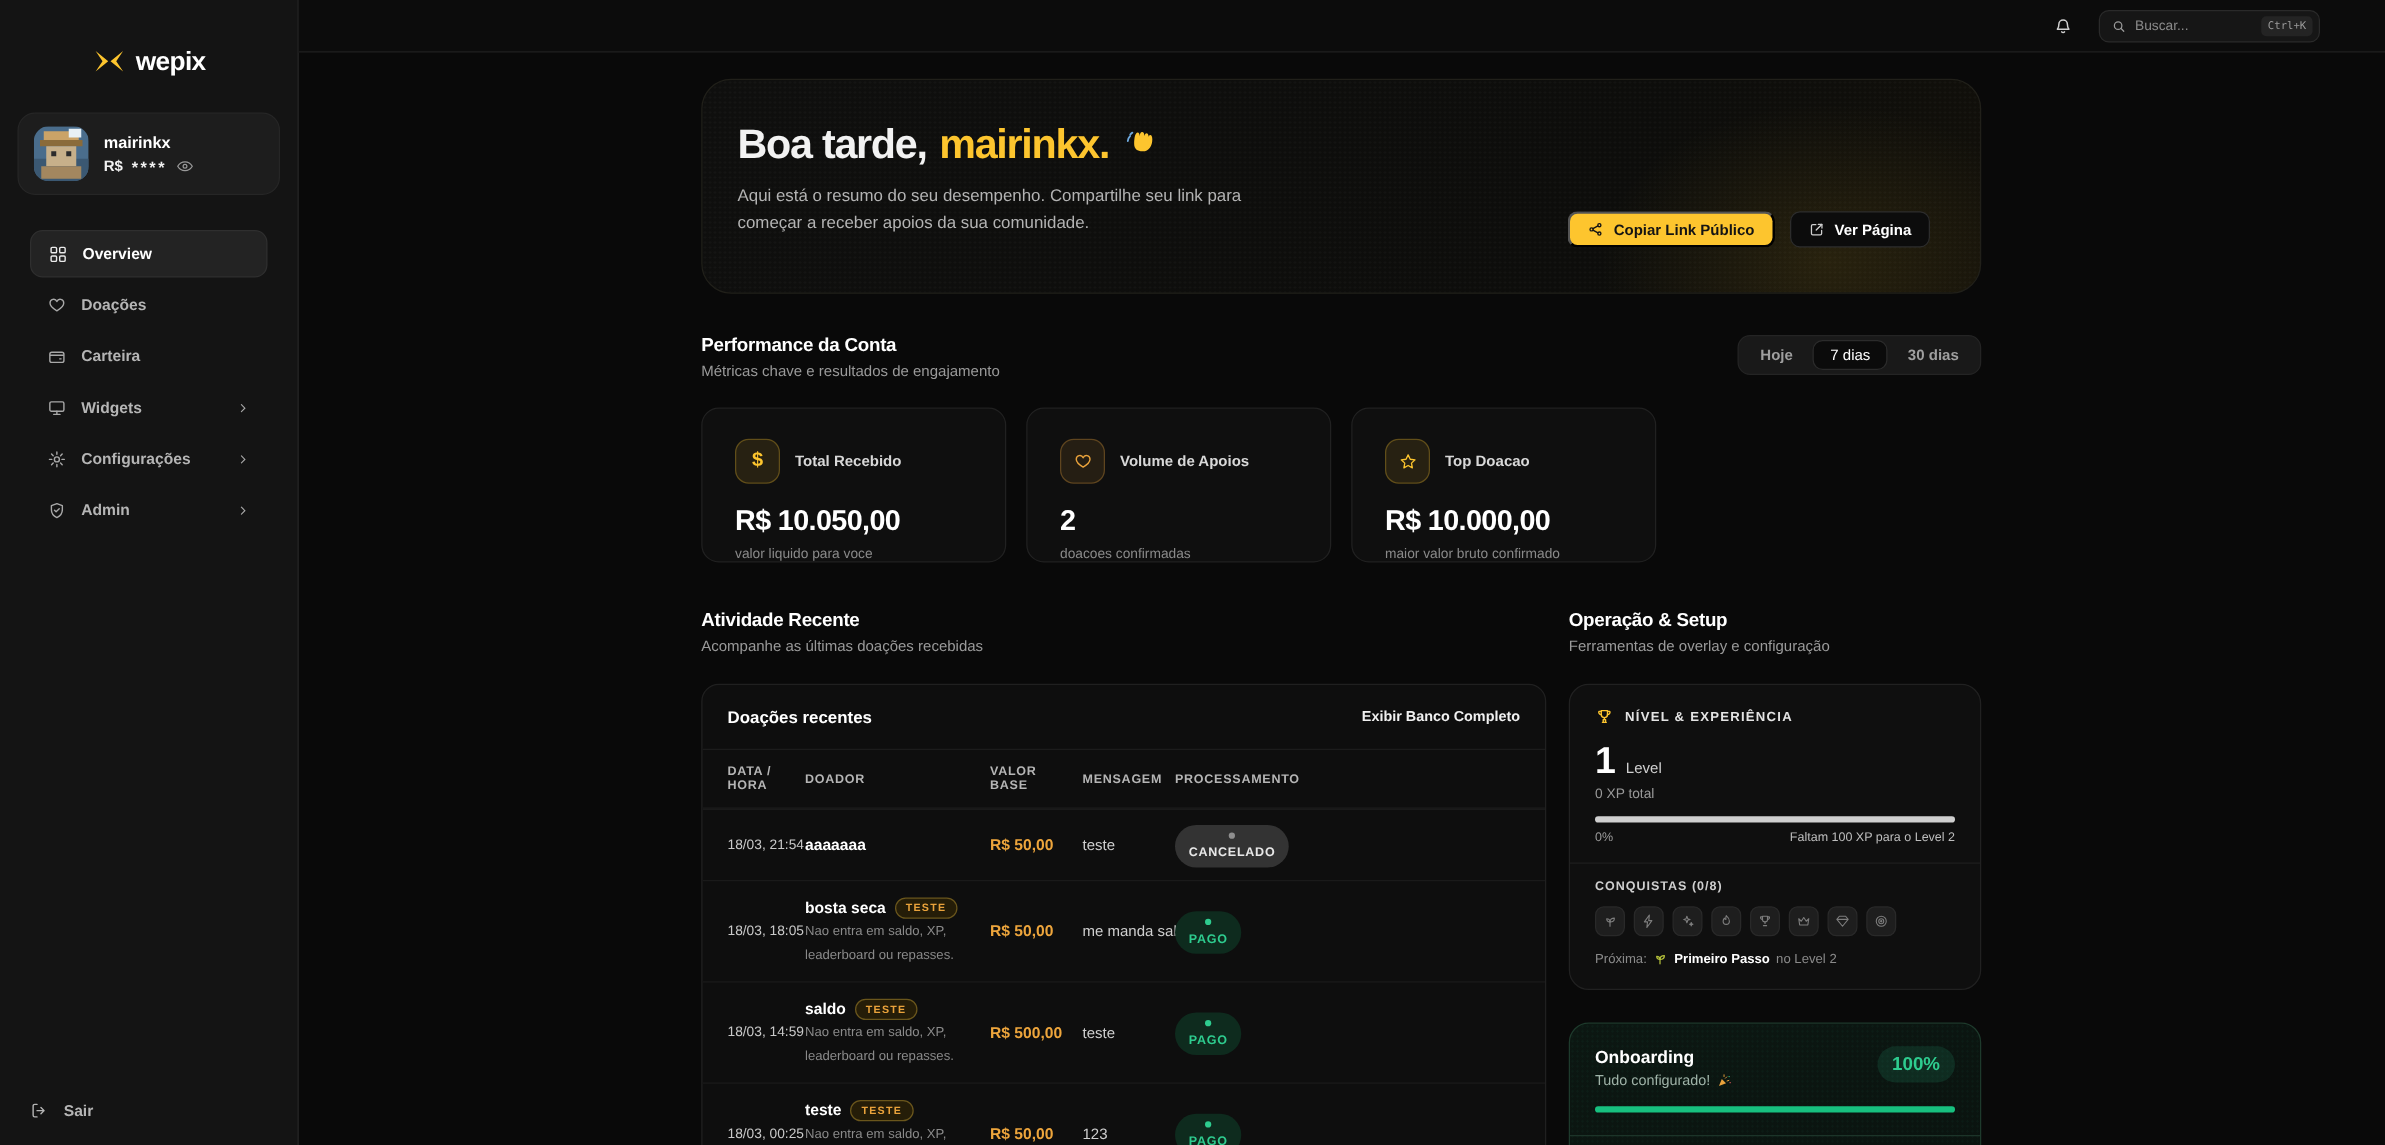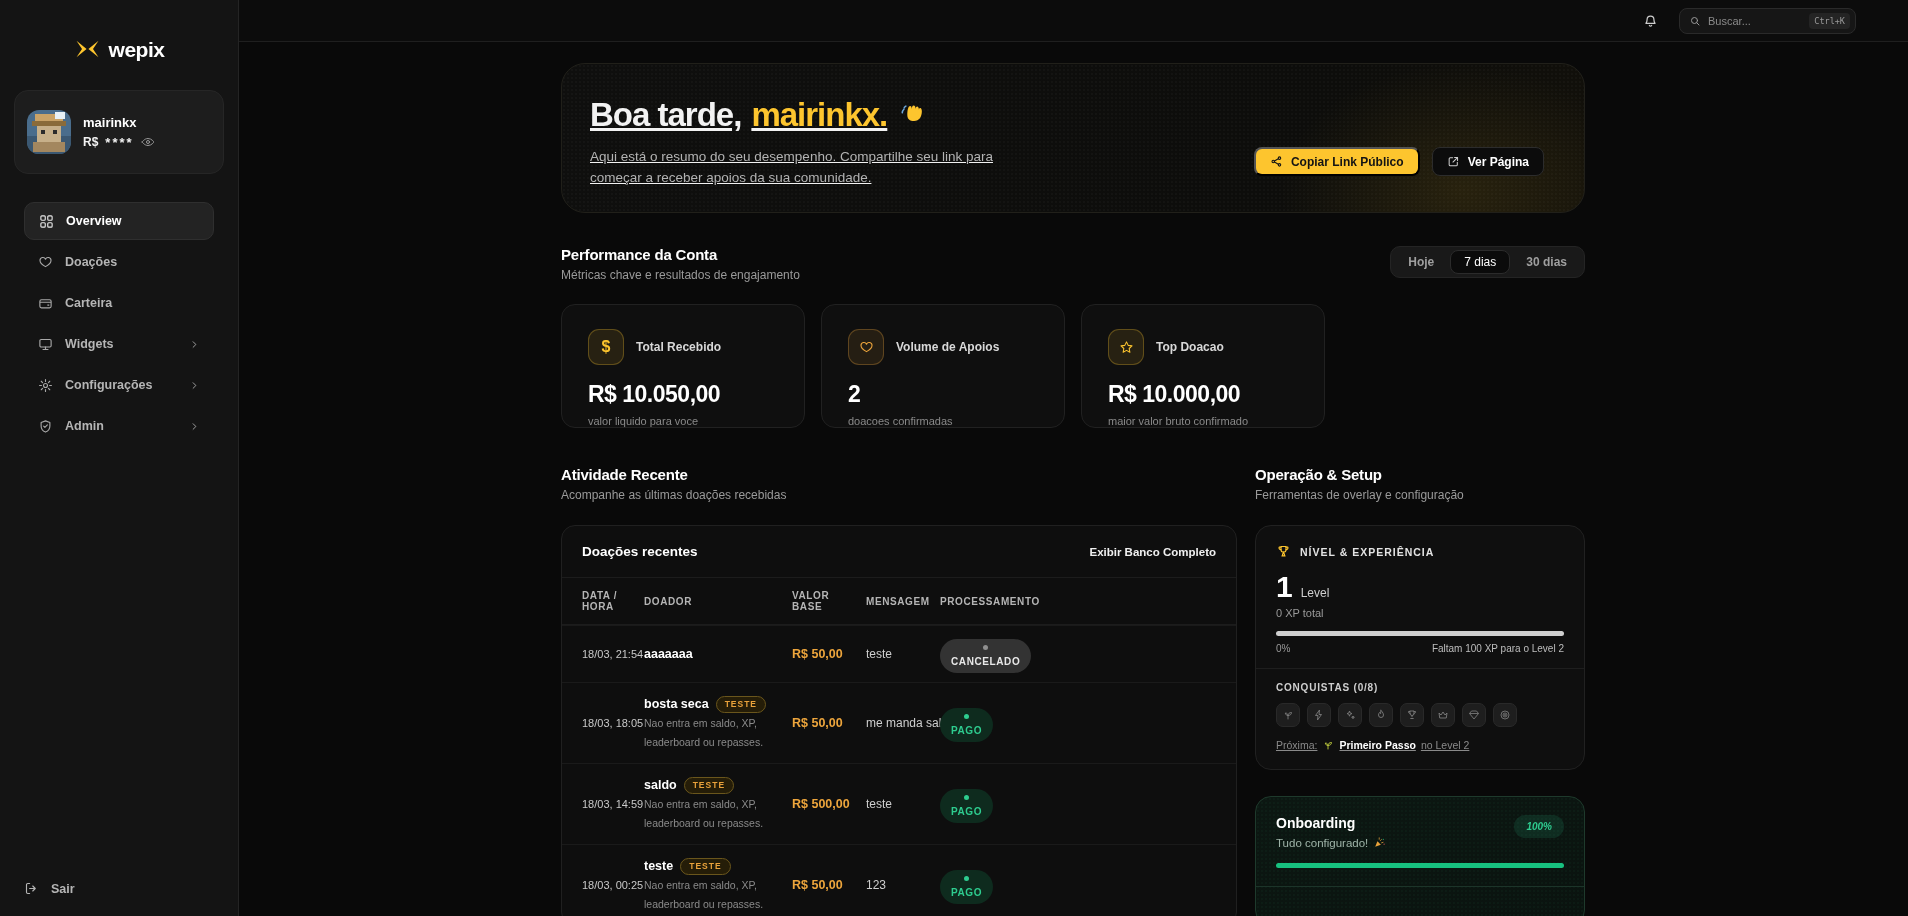"mairinkx" .user-card { height: 84px -> 66px }
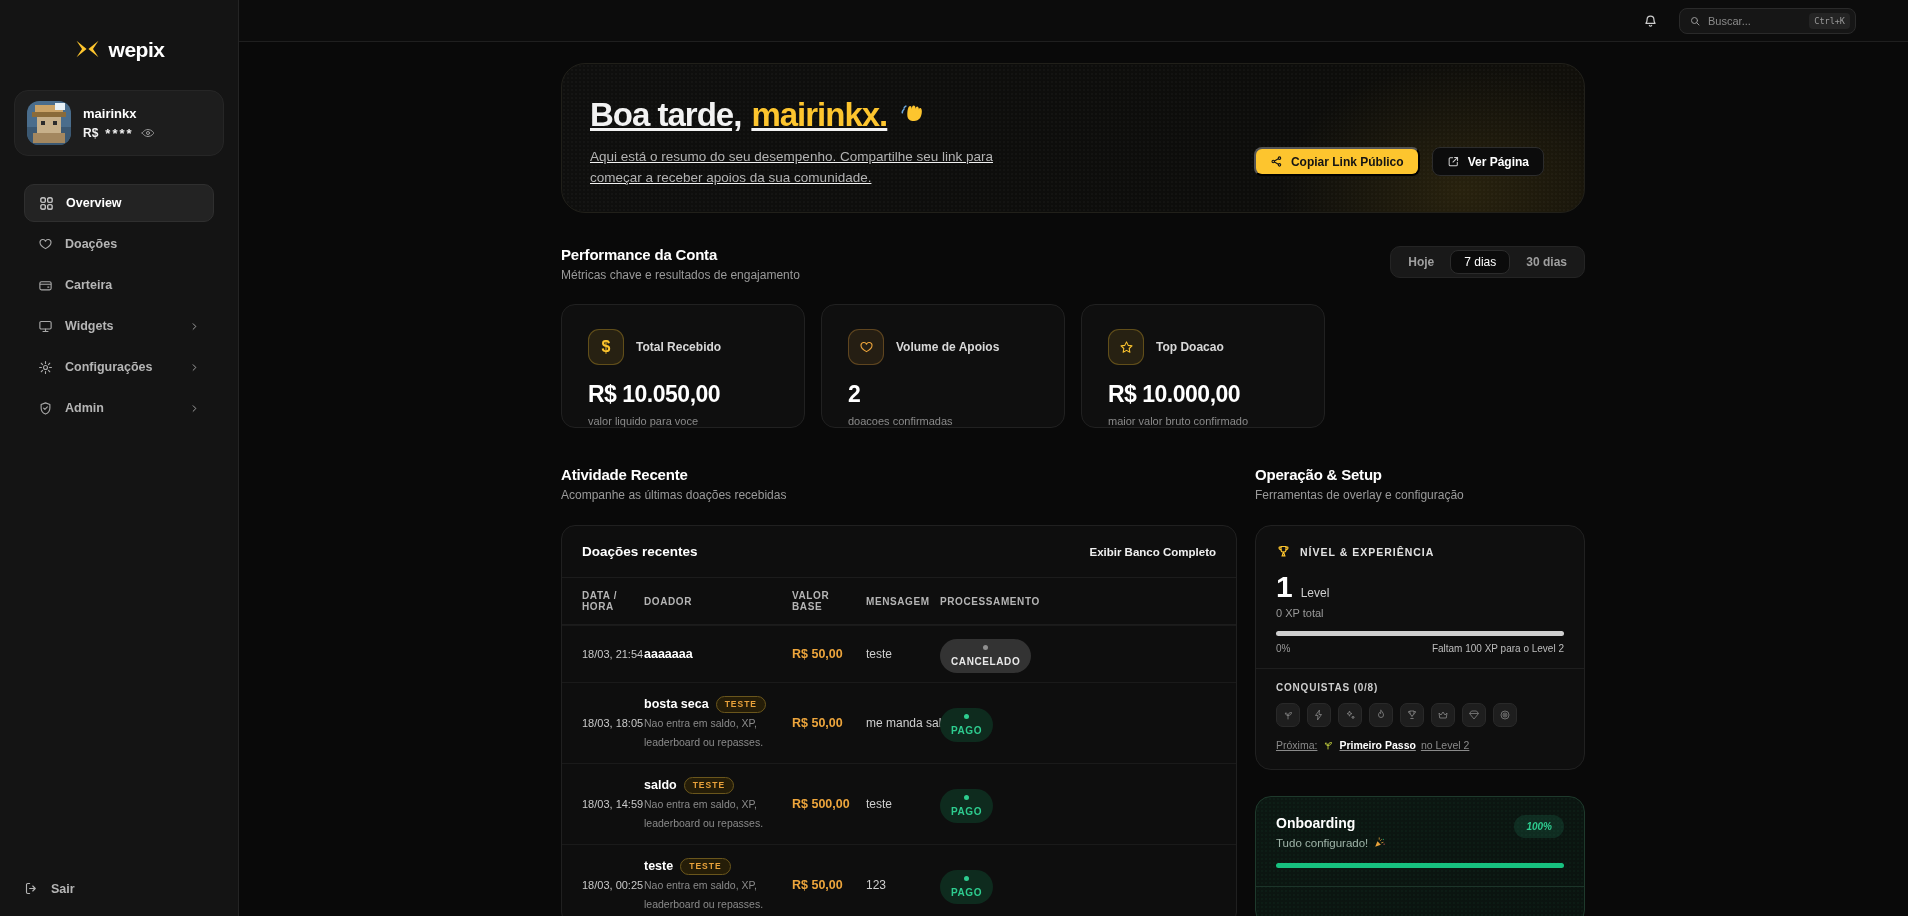"Boa tarde," .hero { height: 150px -> 172px; text-decoration: underline -> none }
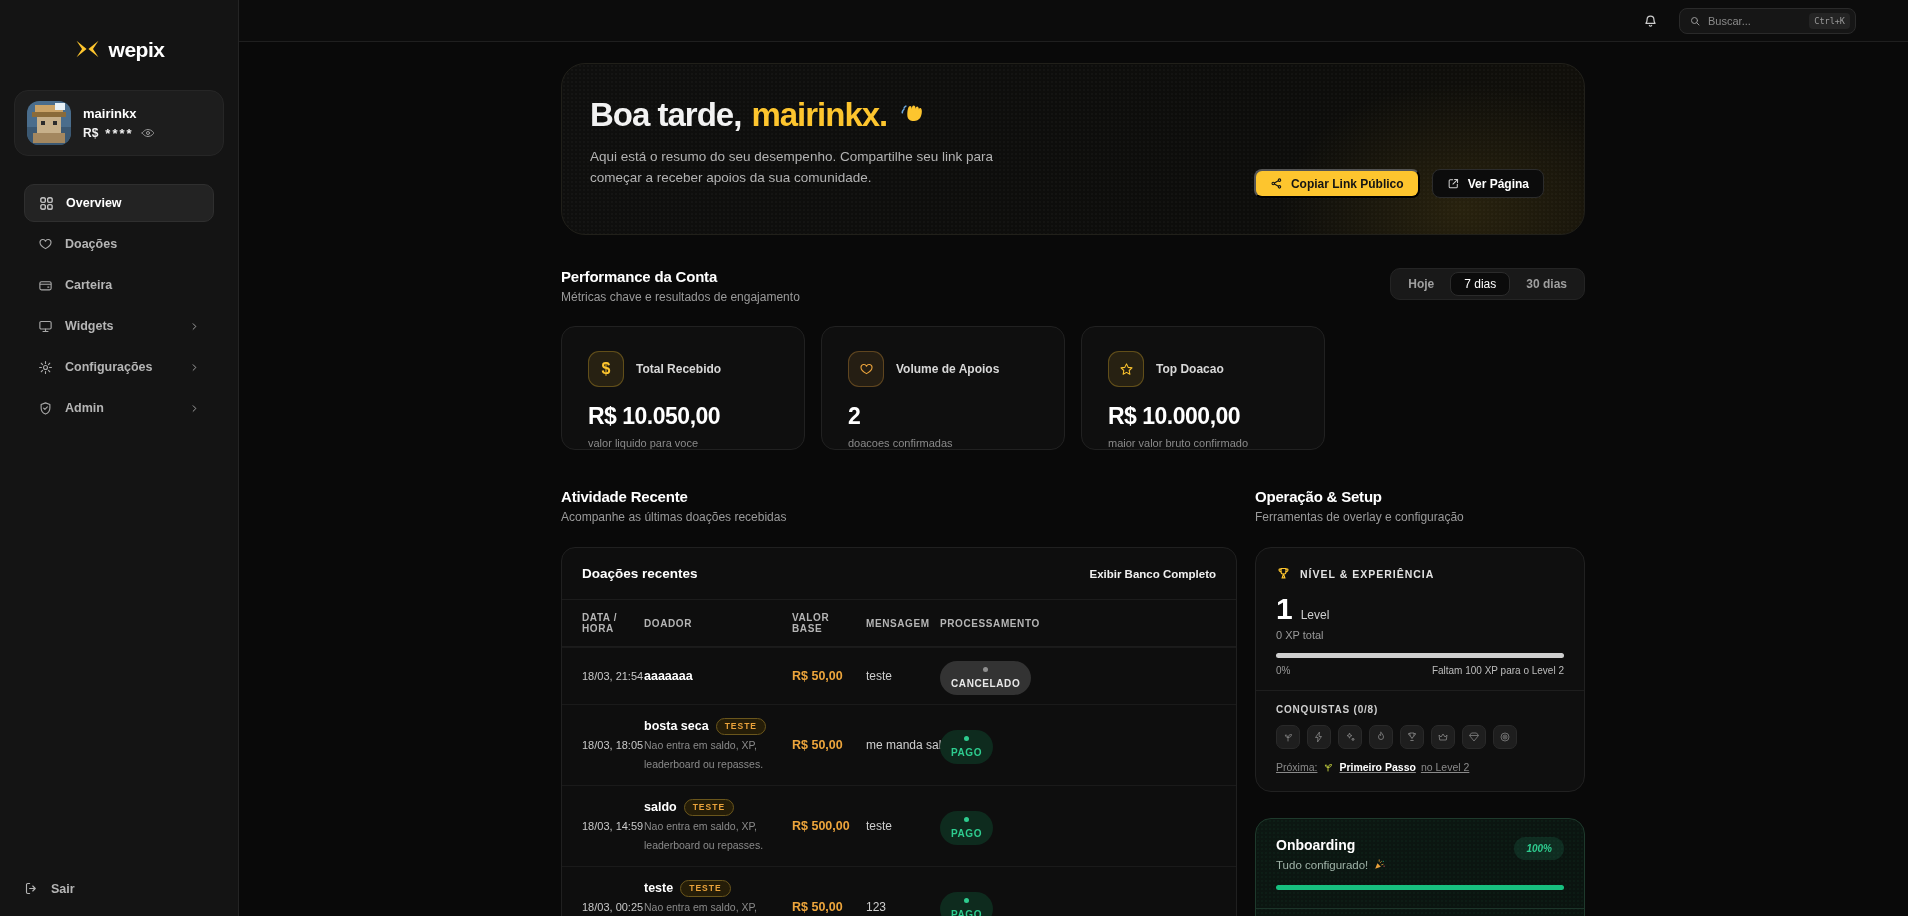"Próxima:" .next-row { text-decoration: underline -> none }
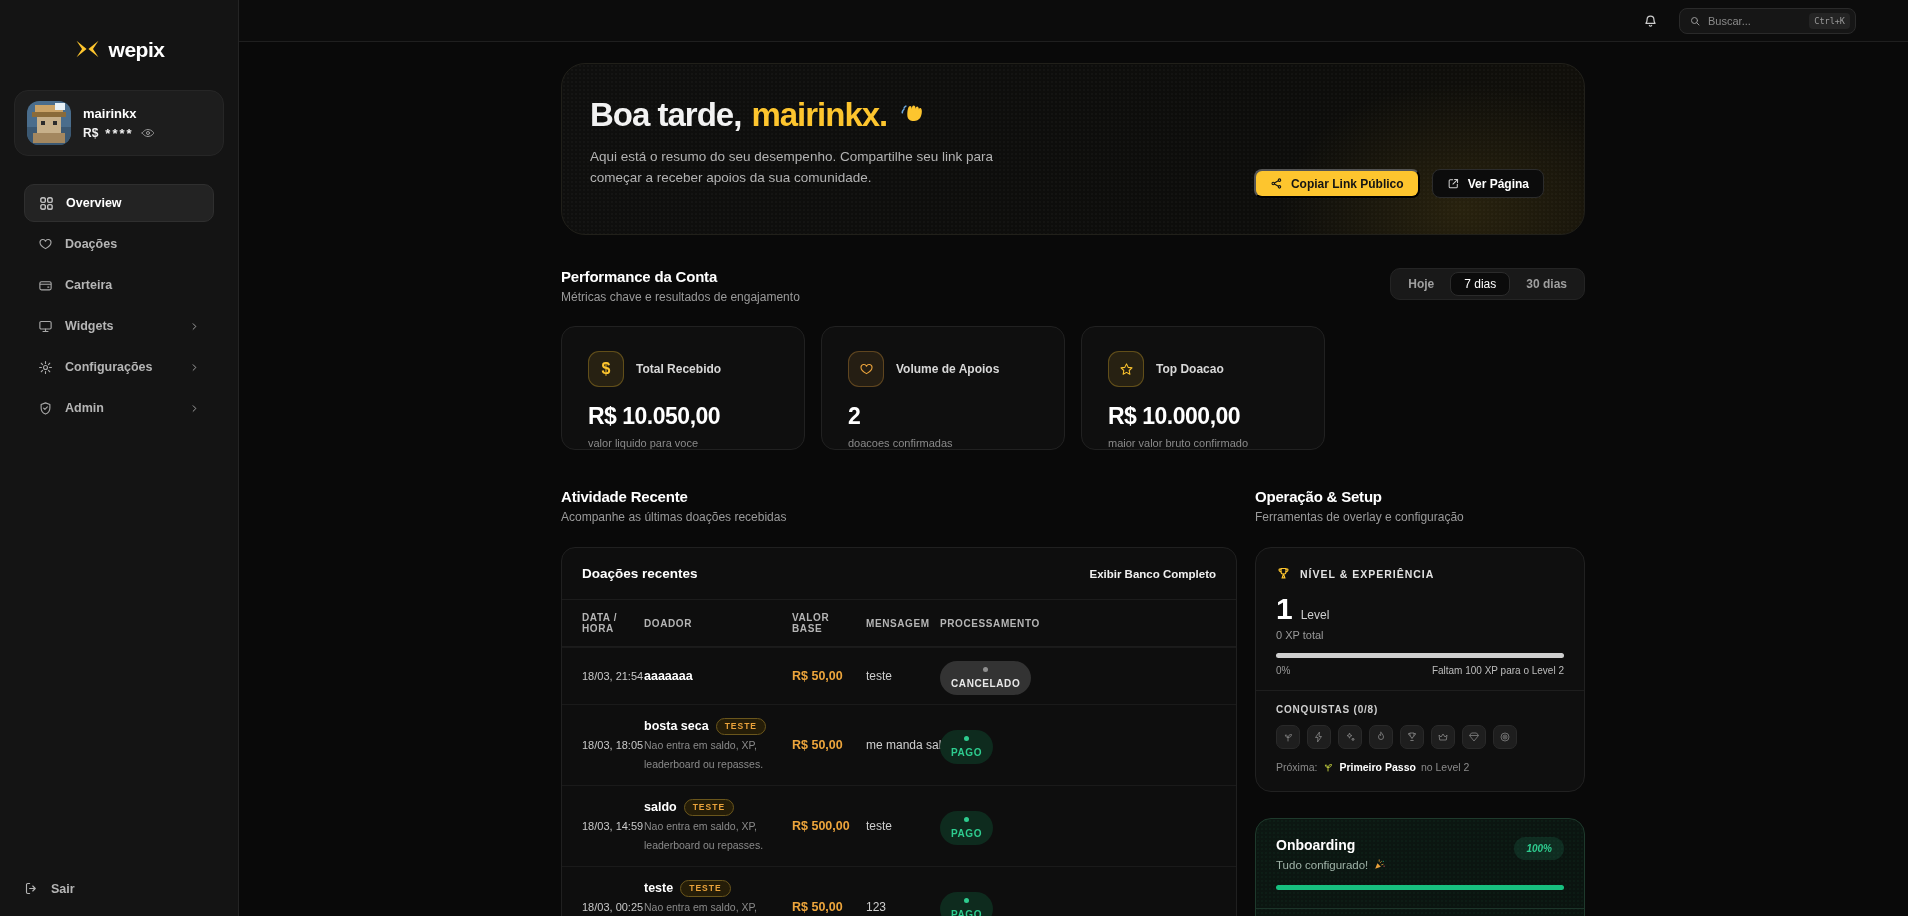"100%" .pct-badge { font-size: 10px -> 15px; font-style: italic -> none }
